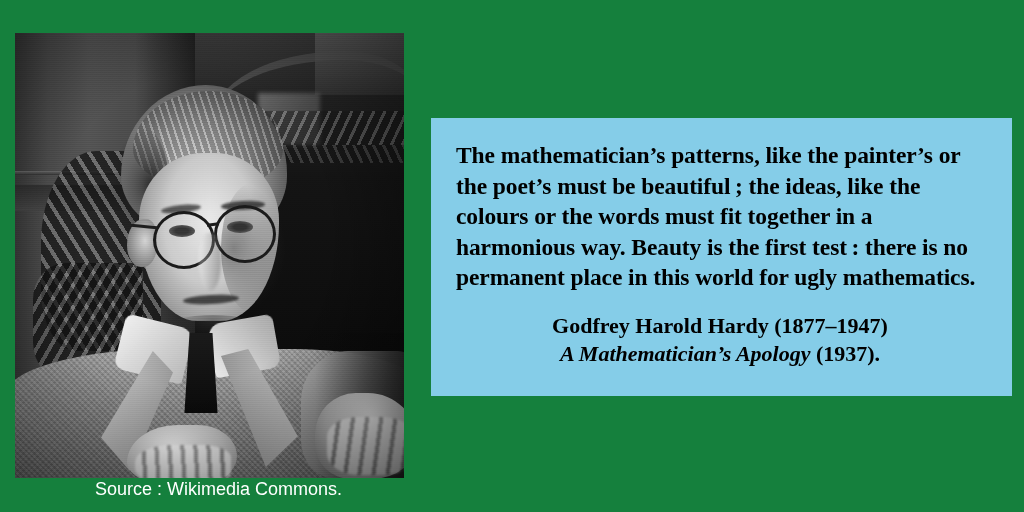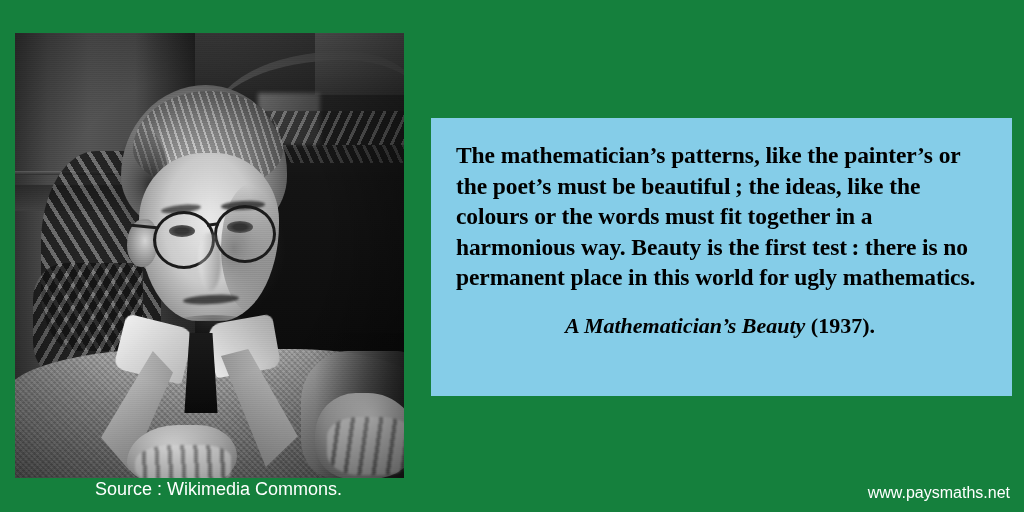"Godfrey Harold Hardy (1877–1947)" span { html: none -> <span>Godfrey Harold Hardy (1877–1947)</span> }
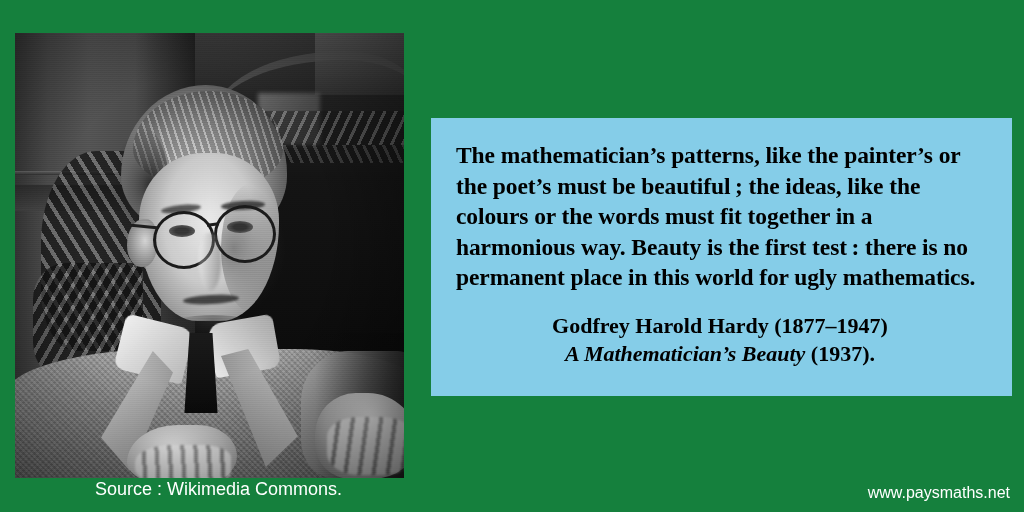"A Mathematician’s Beauty" span.title { text: Beauty -> Apology }
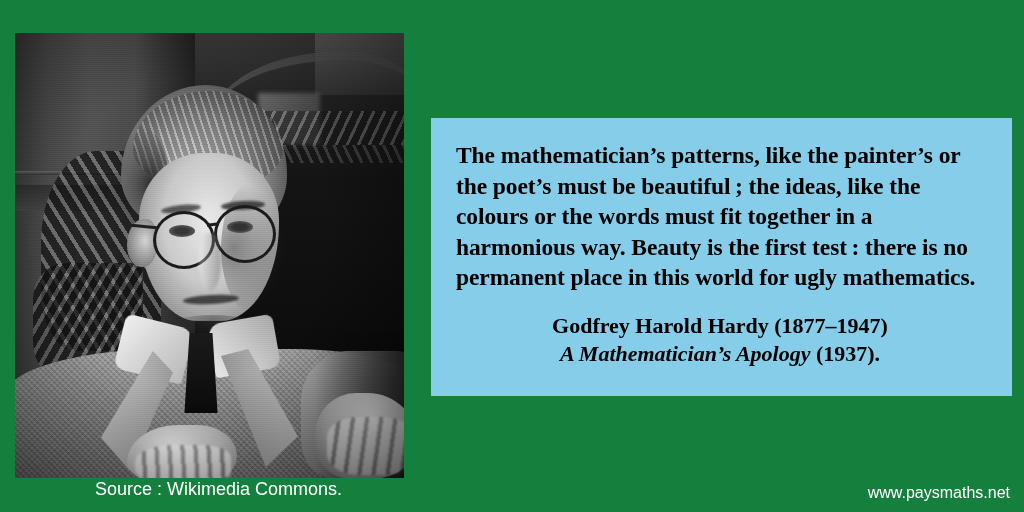"www.paysmaths.net" div { html: <div>www.paysmaths.net</div> -> none }
